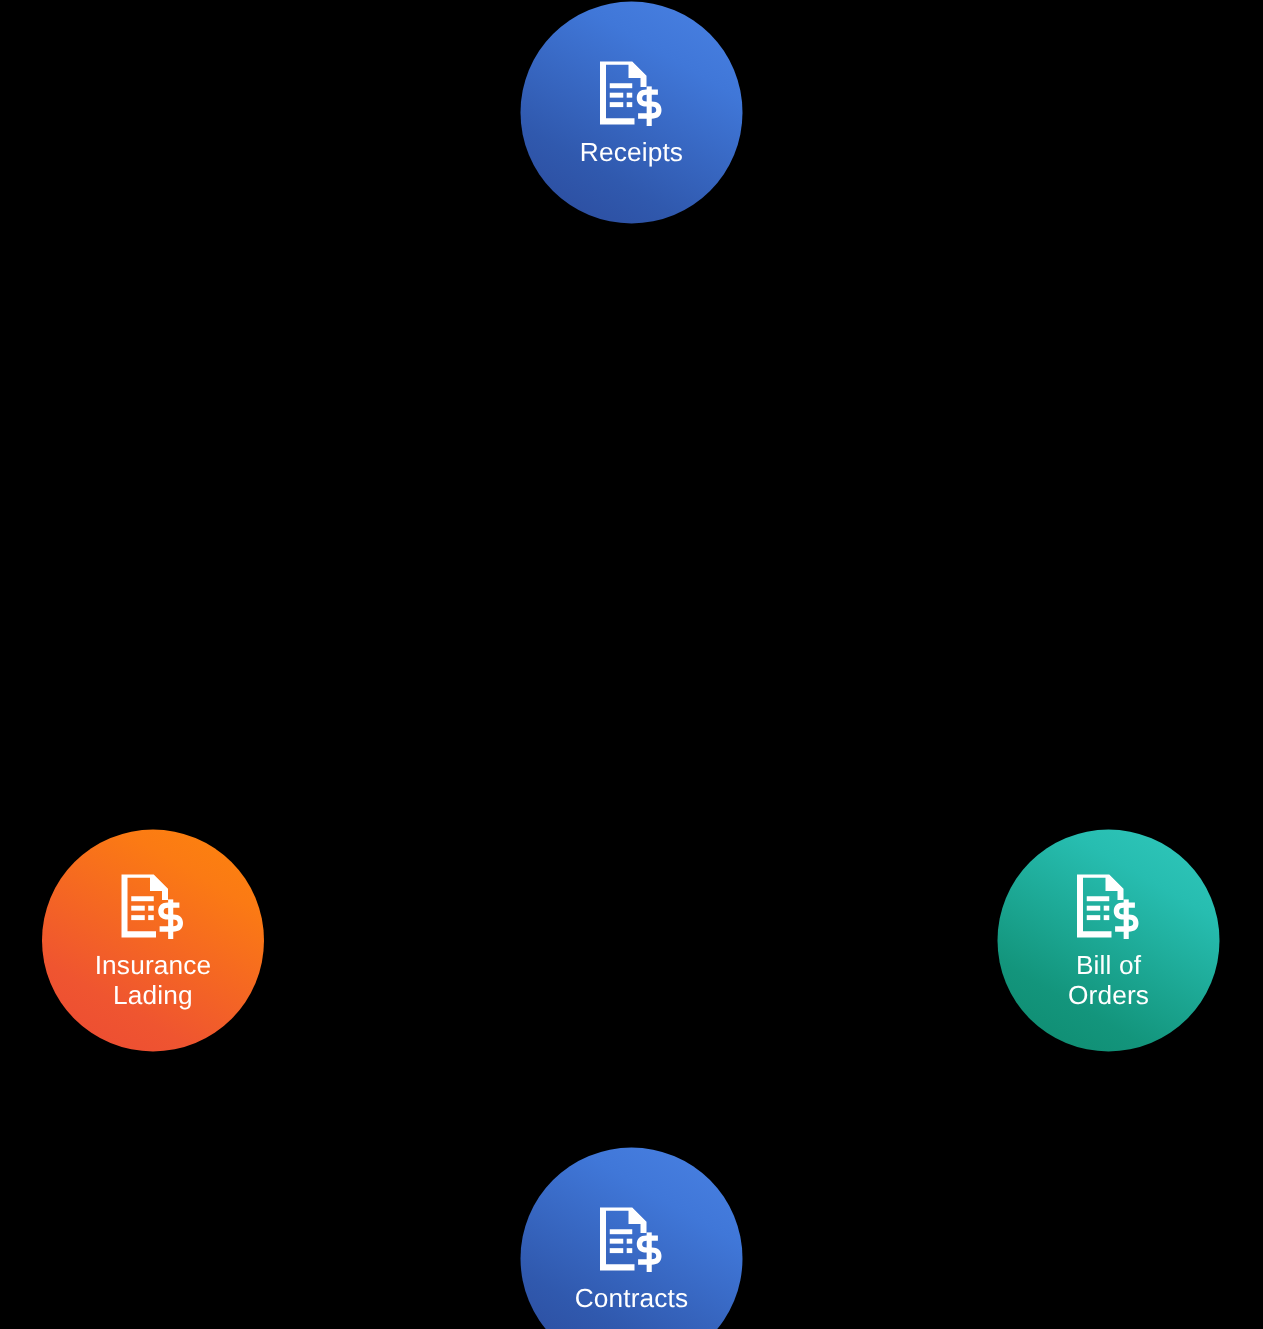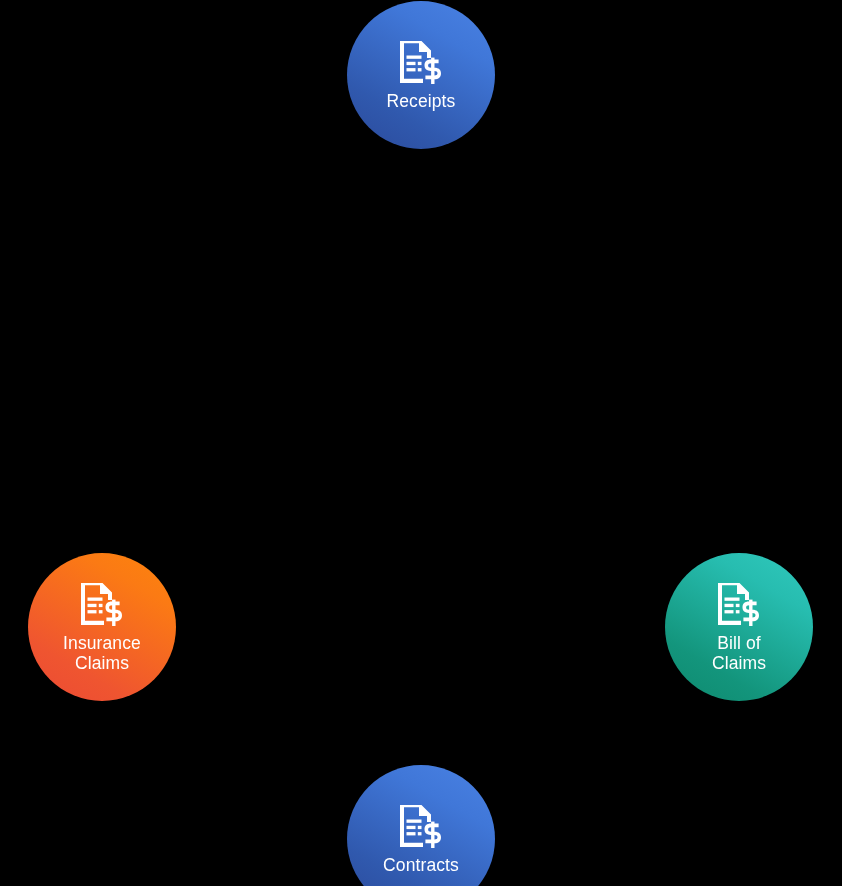"Insurance" div.node-label { text: Claims -> Lading }
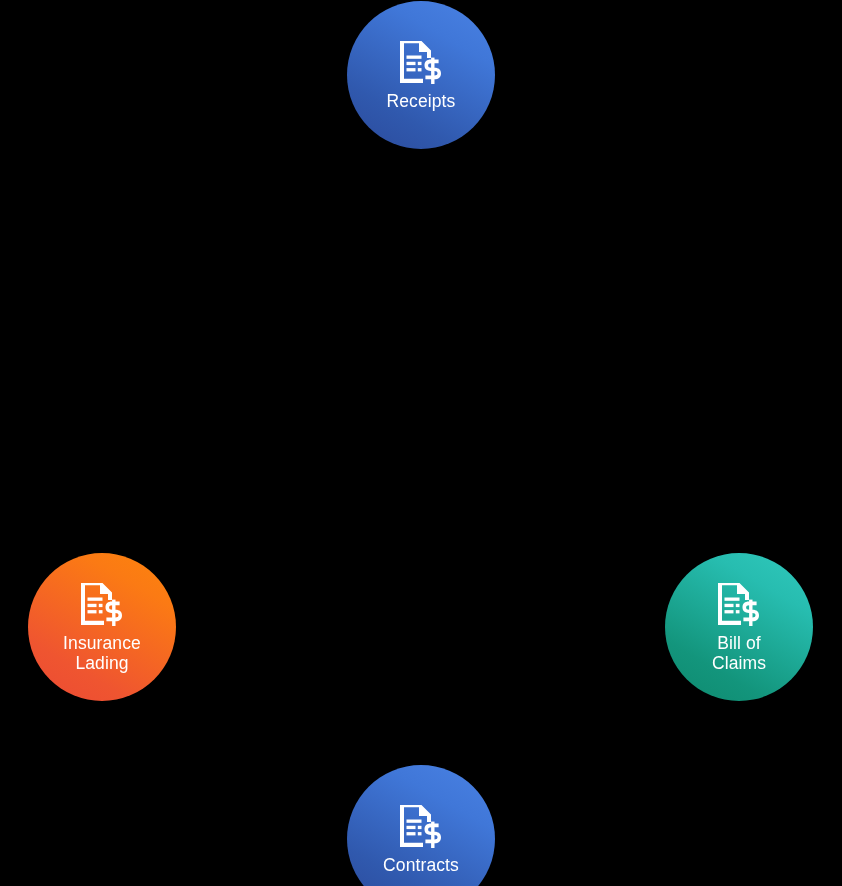"Bill of" div.node-label { text: Claims -> Orders }
